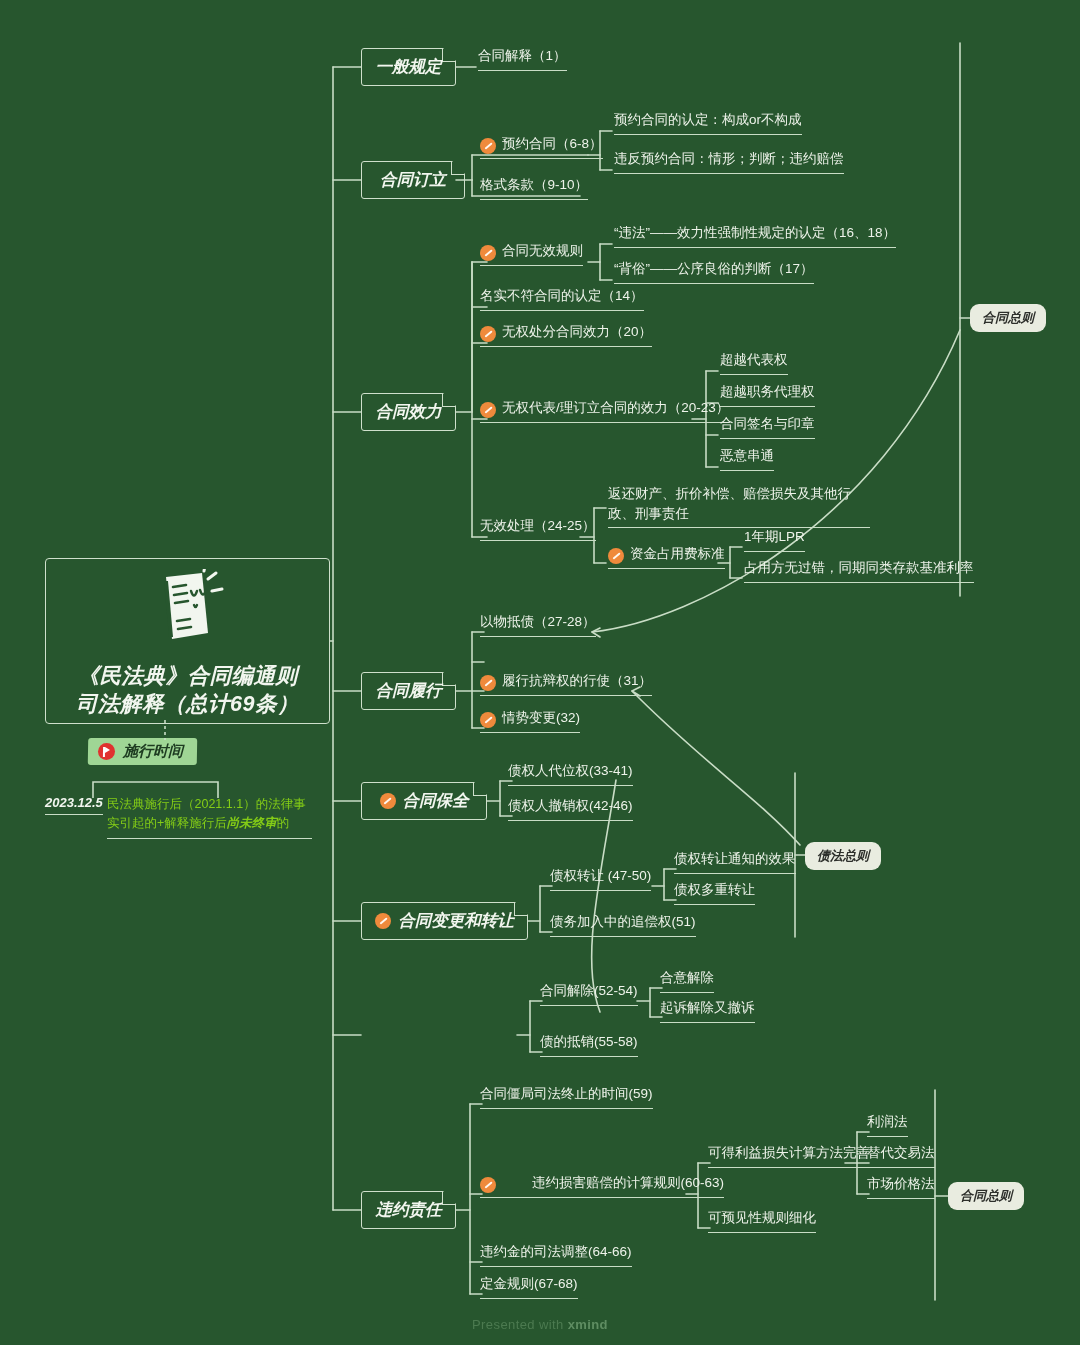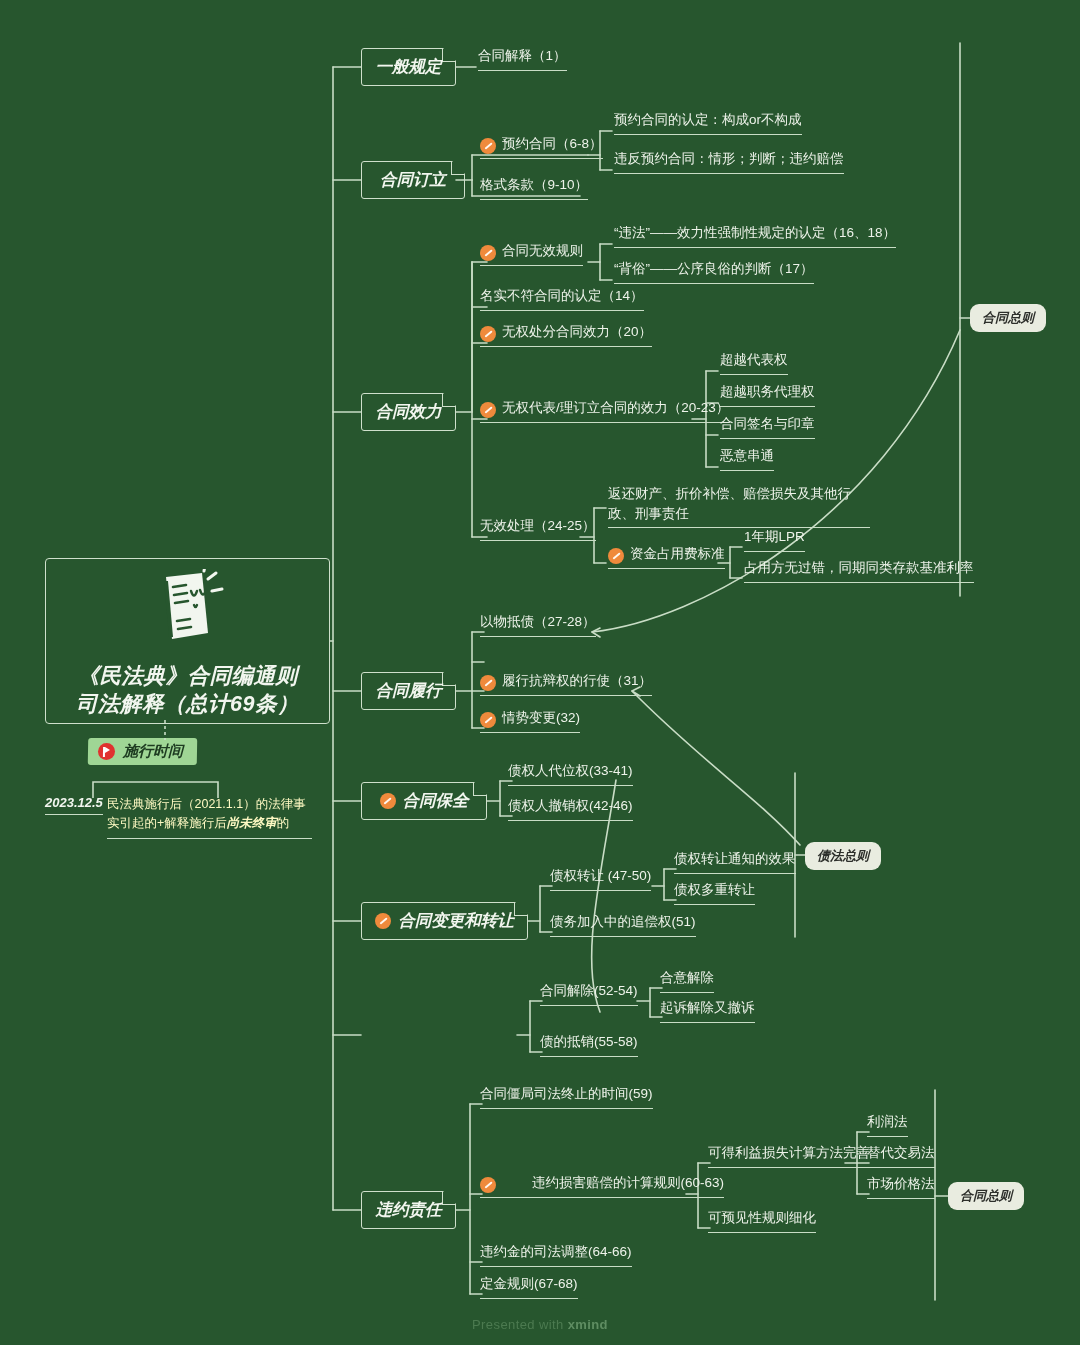"民法典施行后（2021.1.1）的法律事实引起的+解释施行后尚未终审的" .date-note { color: #fef9c3 -> #84cc16 }
